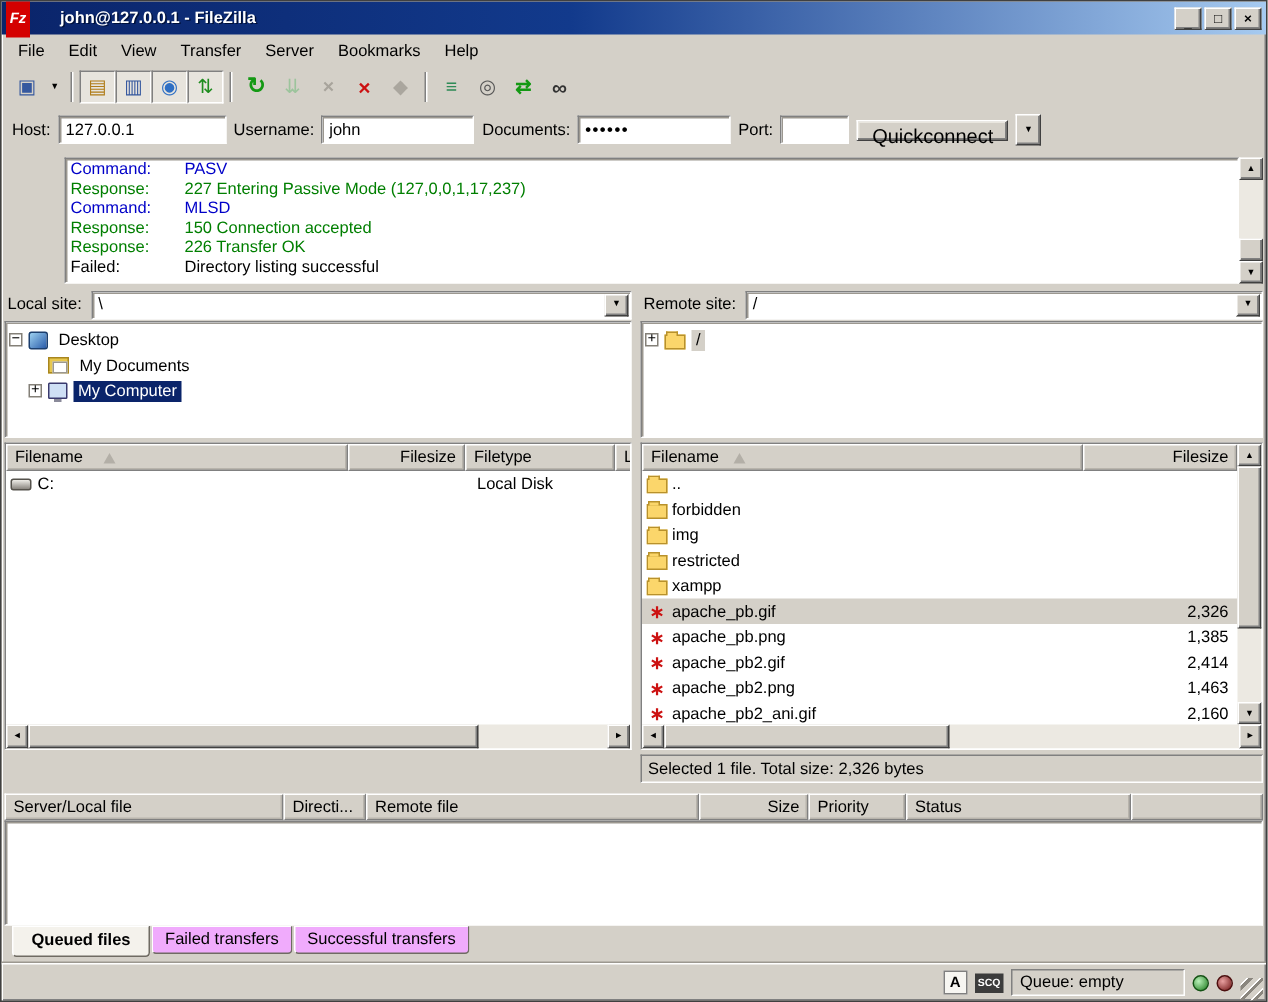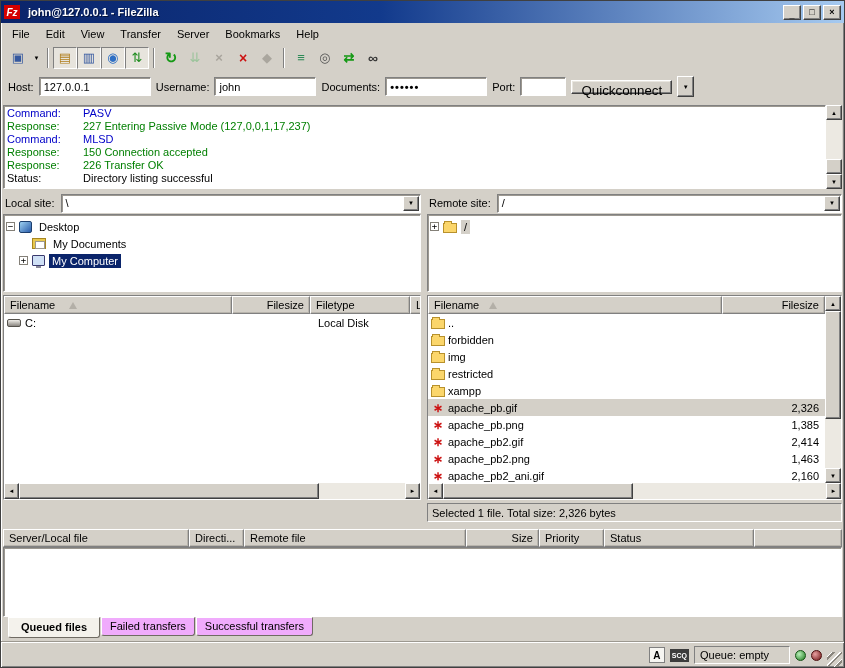"Fz" .fz-badge { height: 14px -> 25px; margin-right: 8px -> 20px }
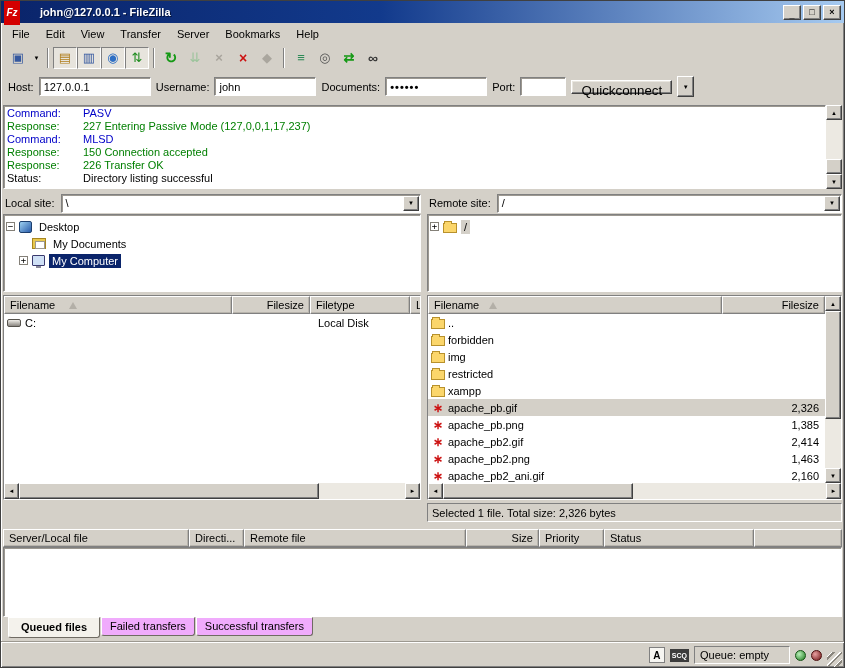"Command:" .logbox { margin-left: none -> 40px }
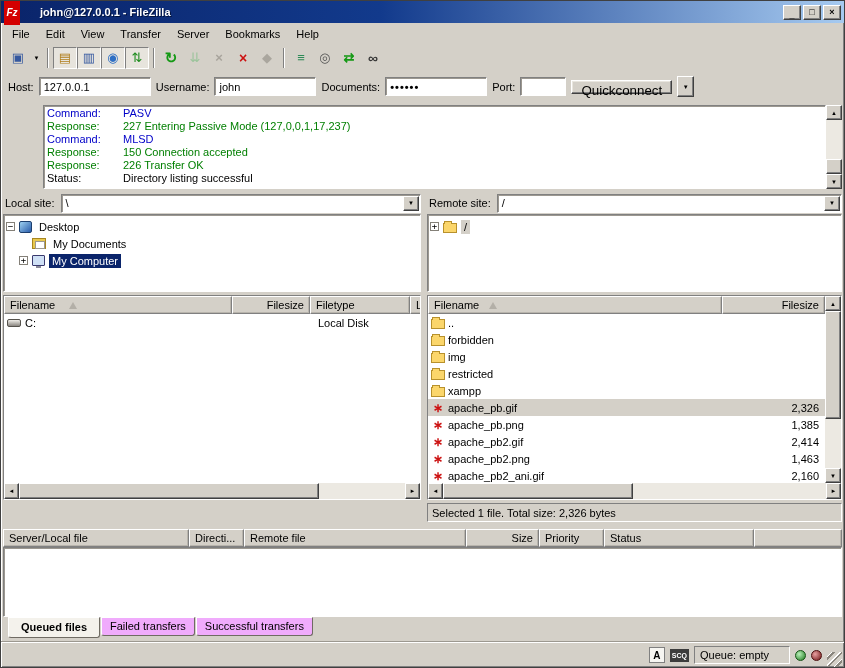"Status:" span.loglabel { text: Status -> Failed }
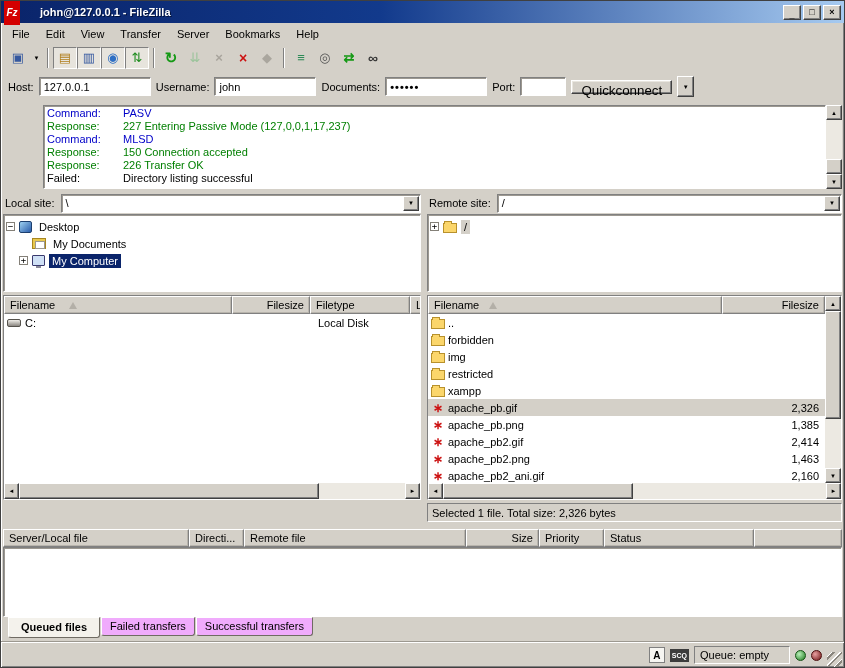"Queue: empty" .sb-queue { width: 96px -> 116px }
